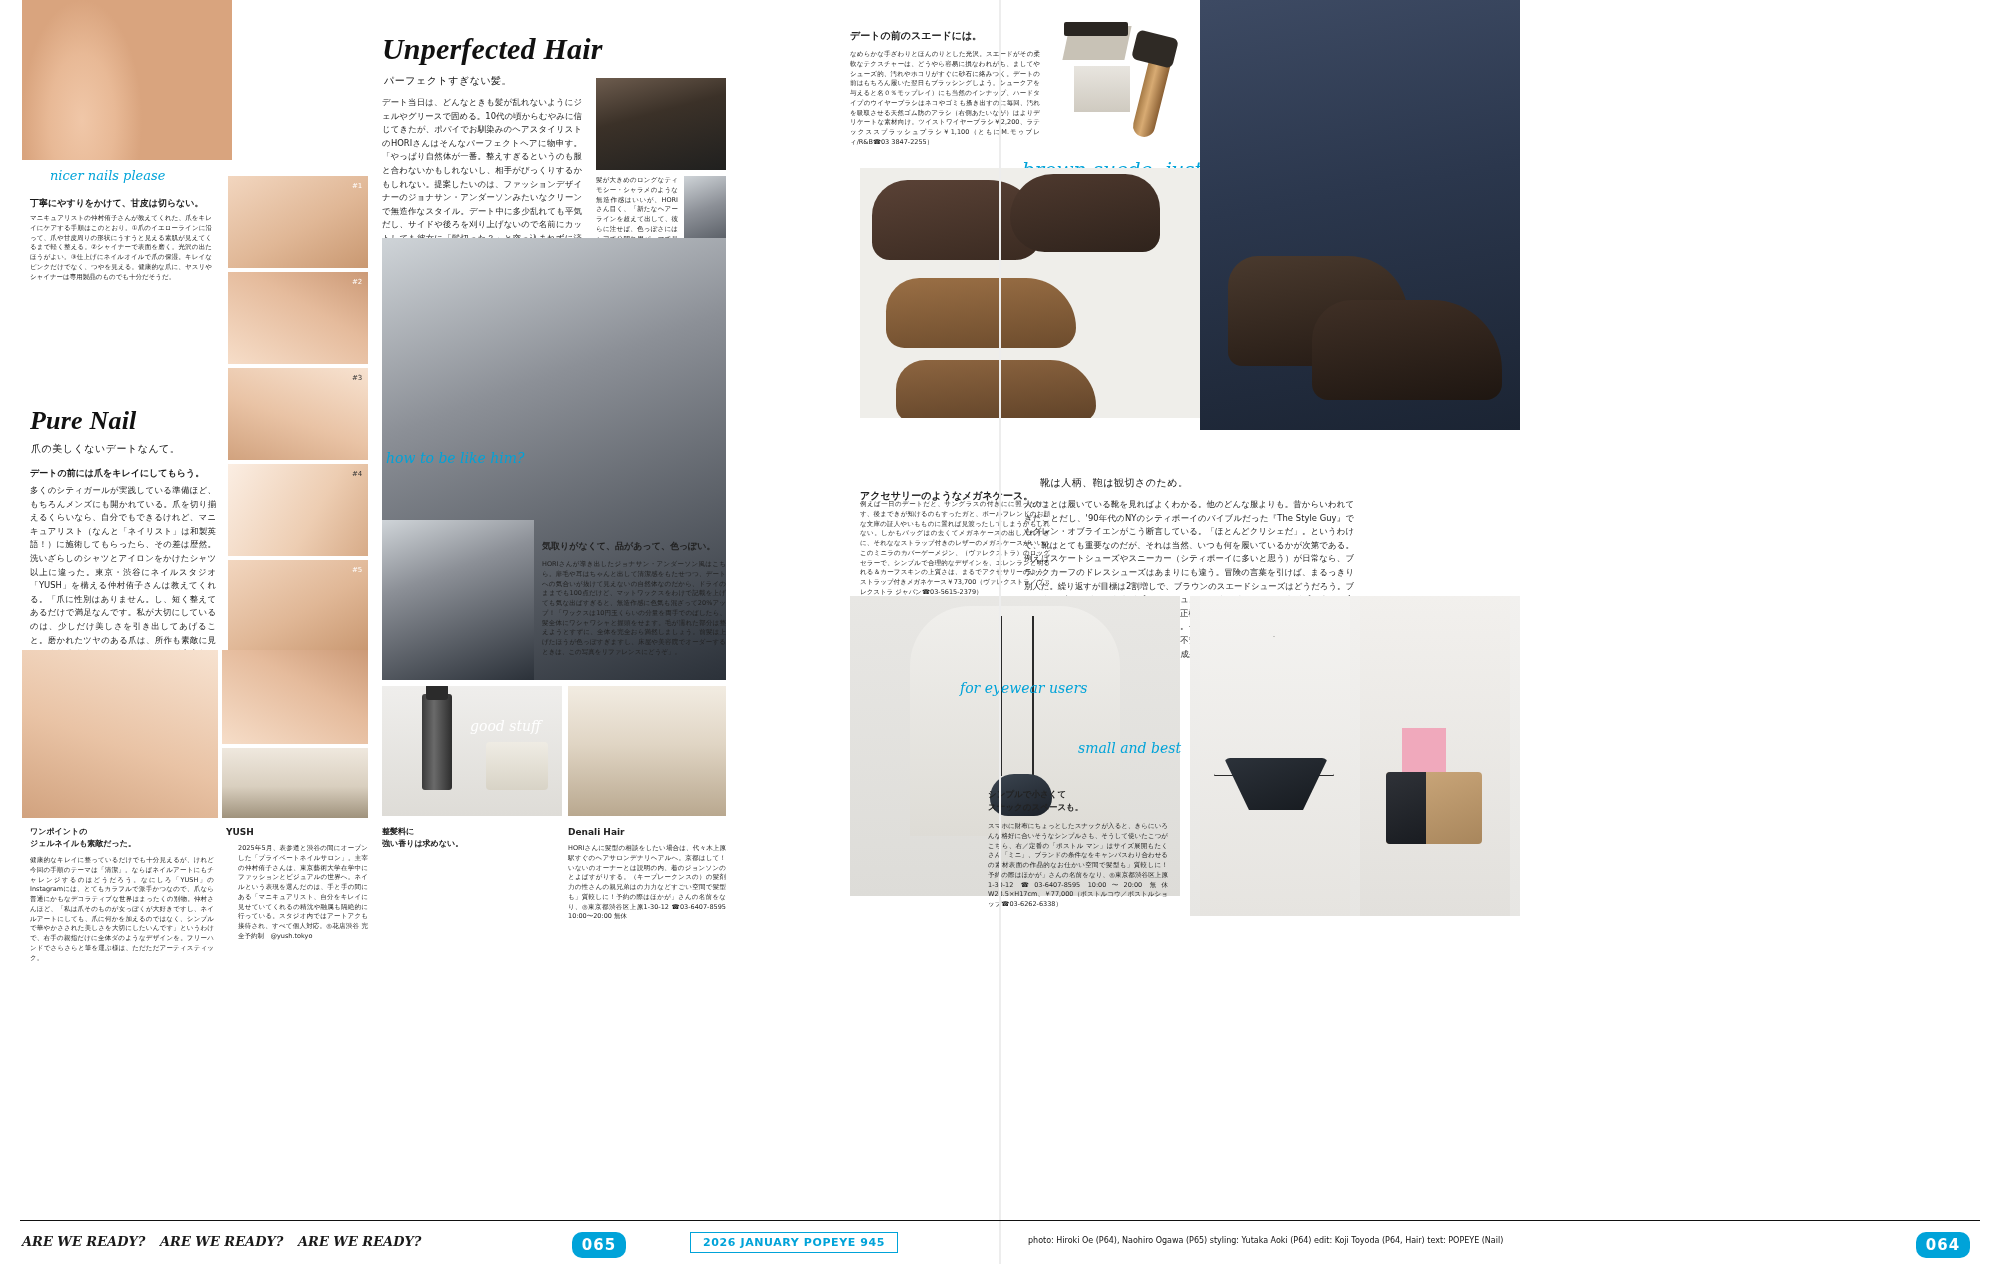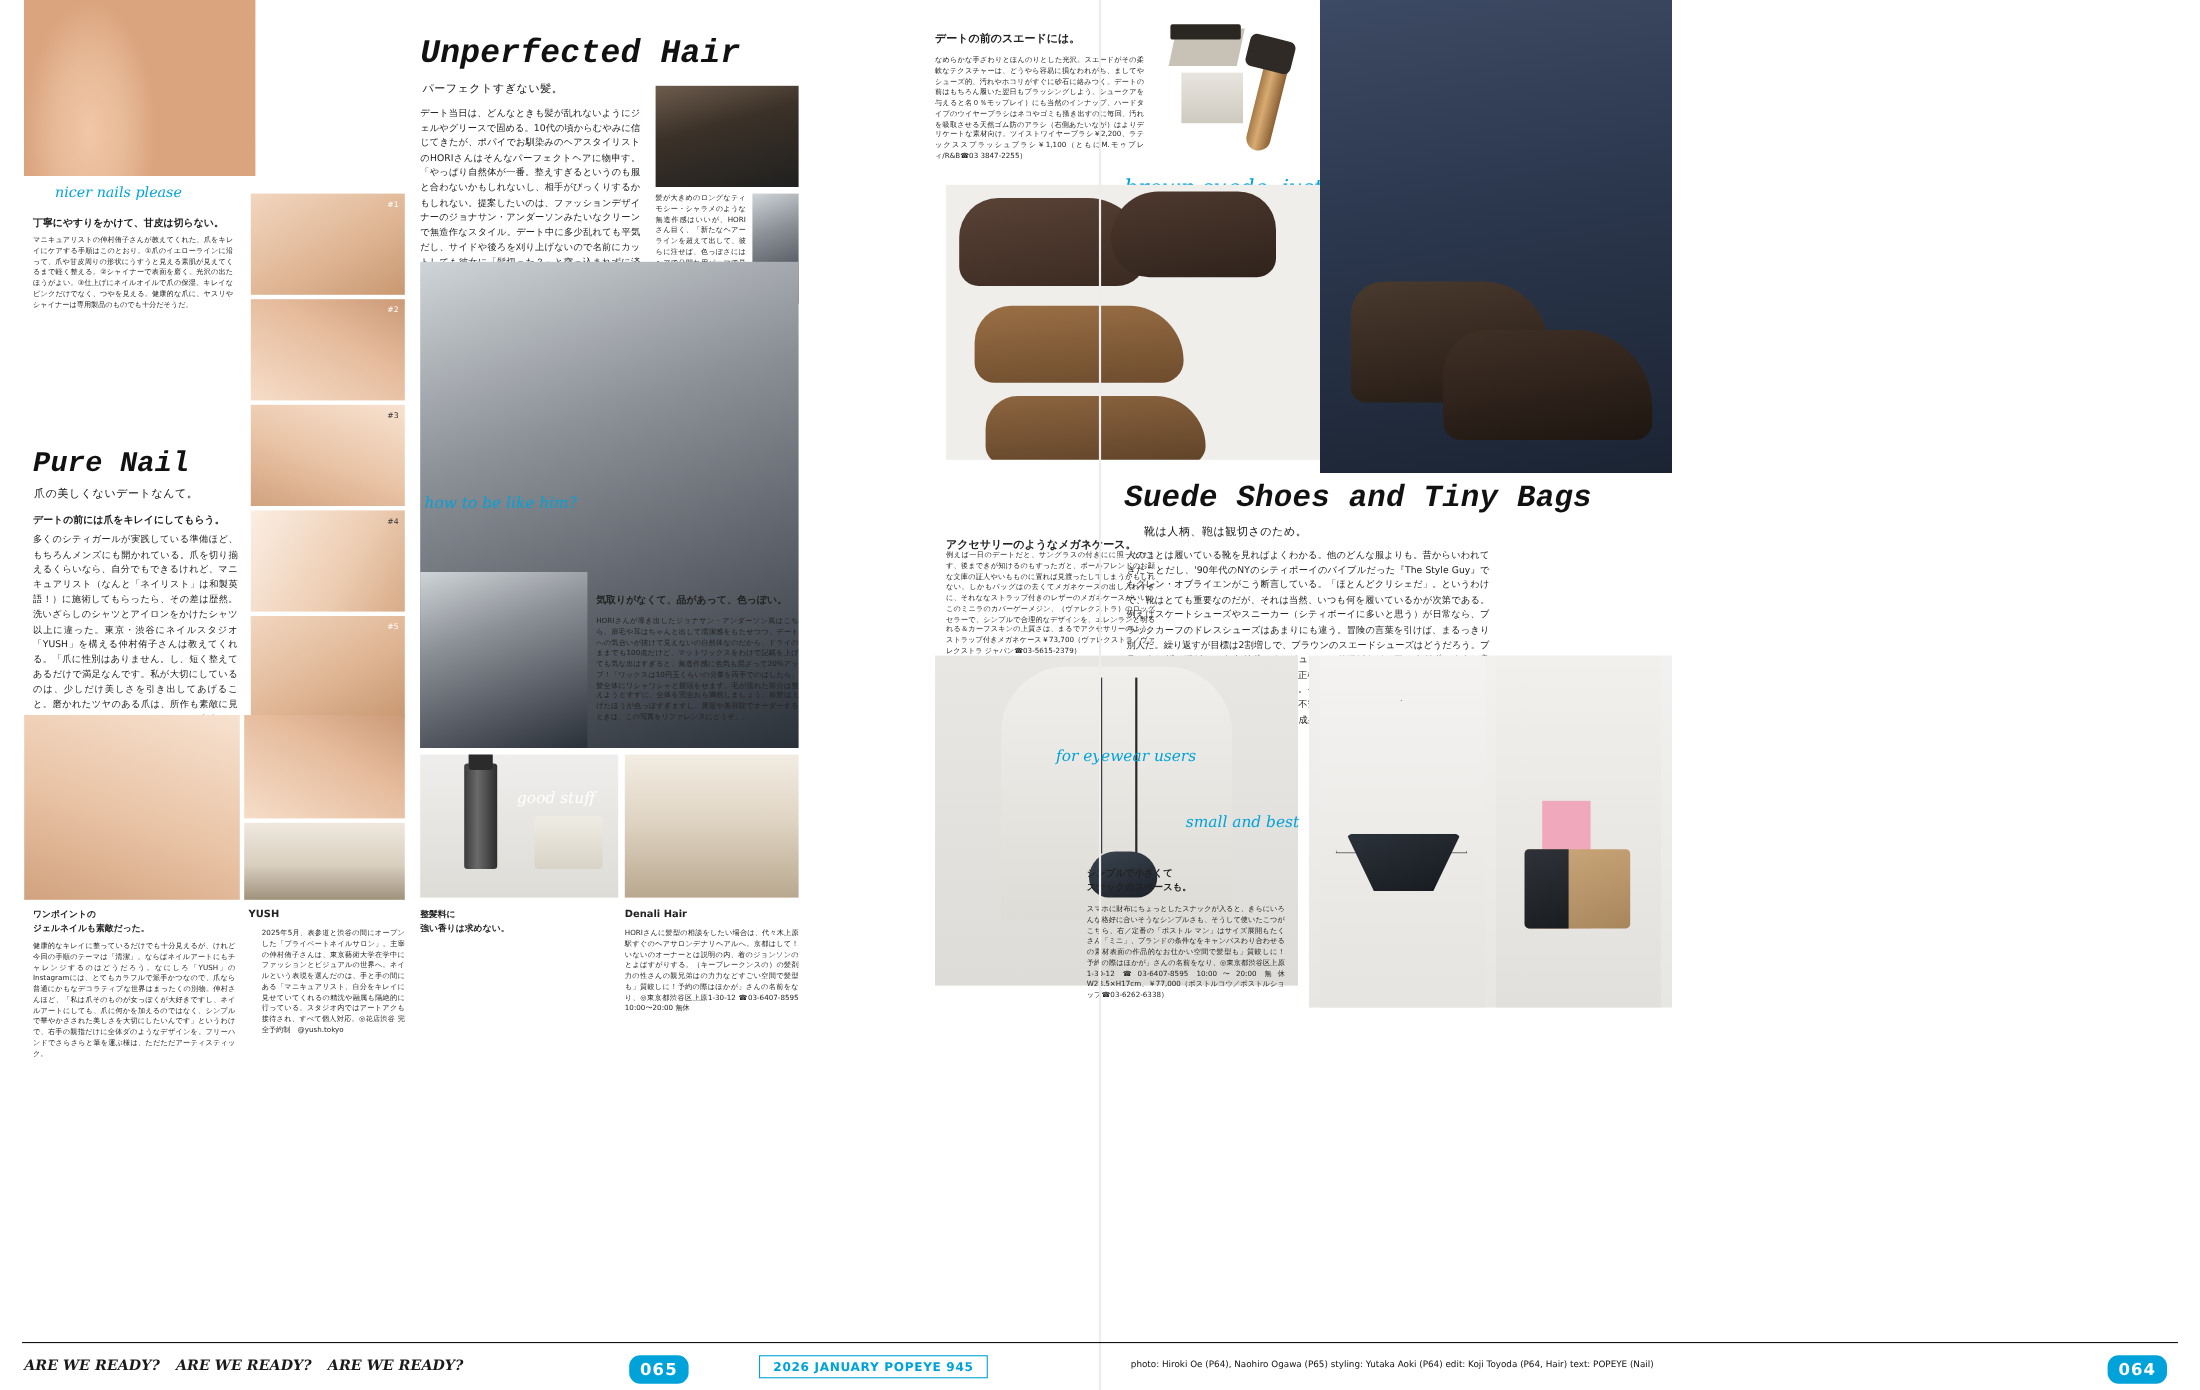"Unperfected Hair" .headline-it { font-family: Liberation Mono, monospace -> Liberation Serif, serif }
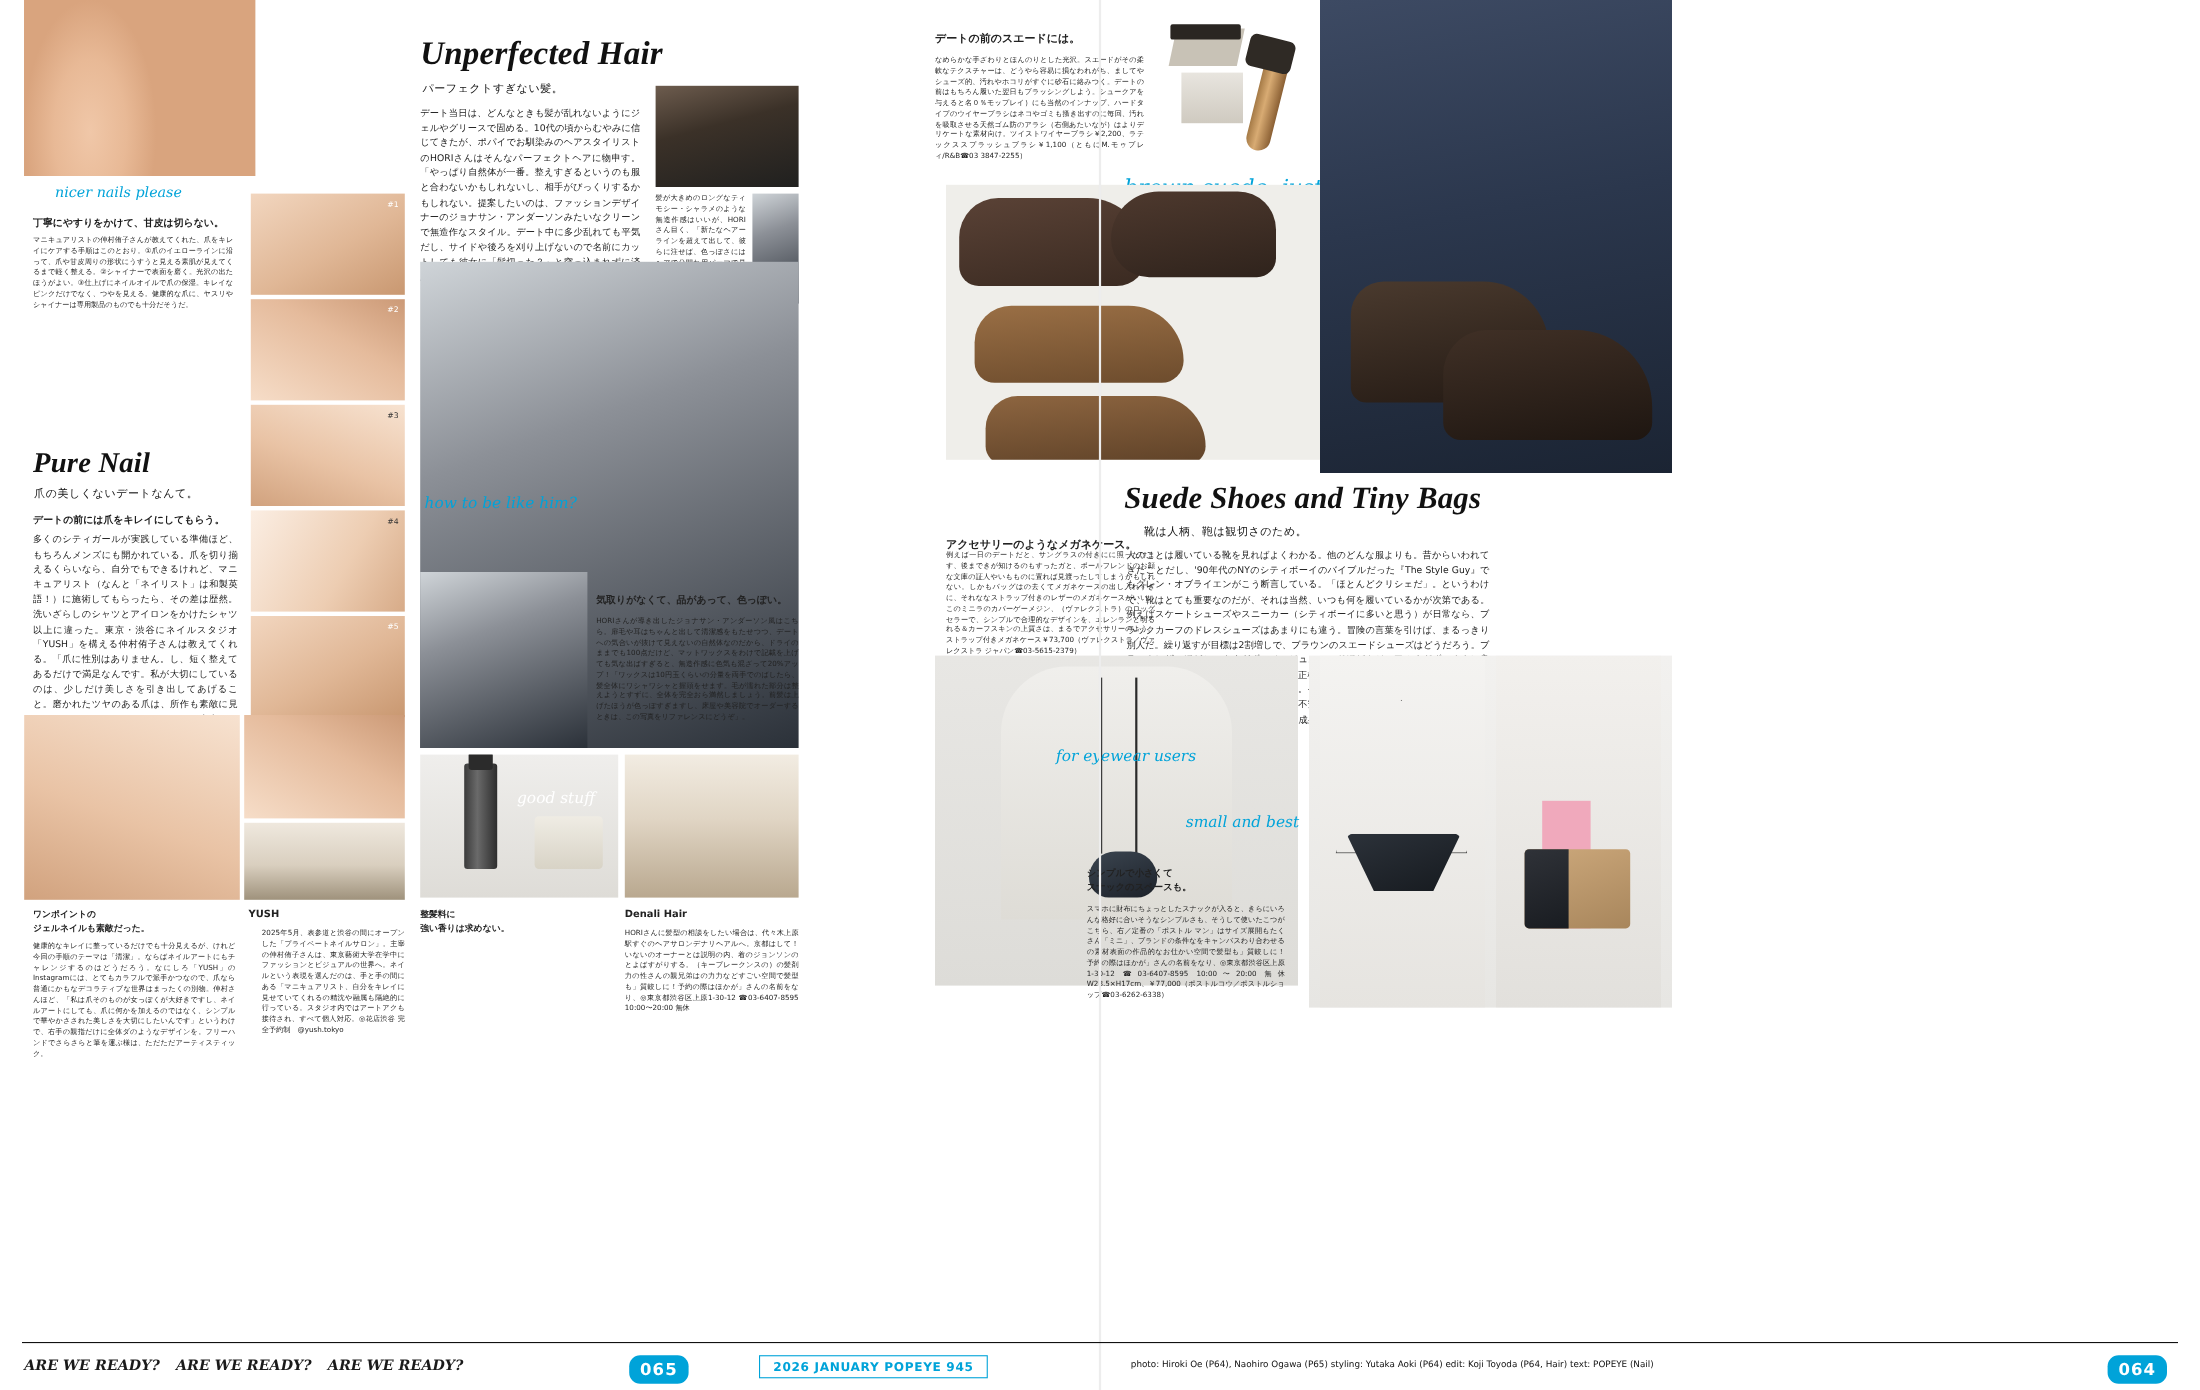"Suede Shoes and Tiny Bags" div.headline-it { html: <div>Suede Shoes and Tiny Bags</div> -> none }
